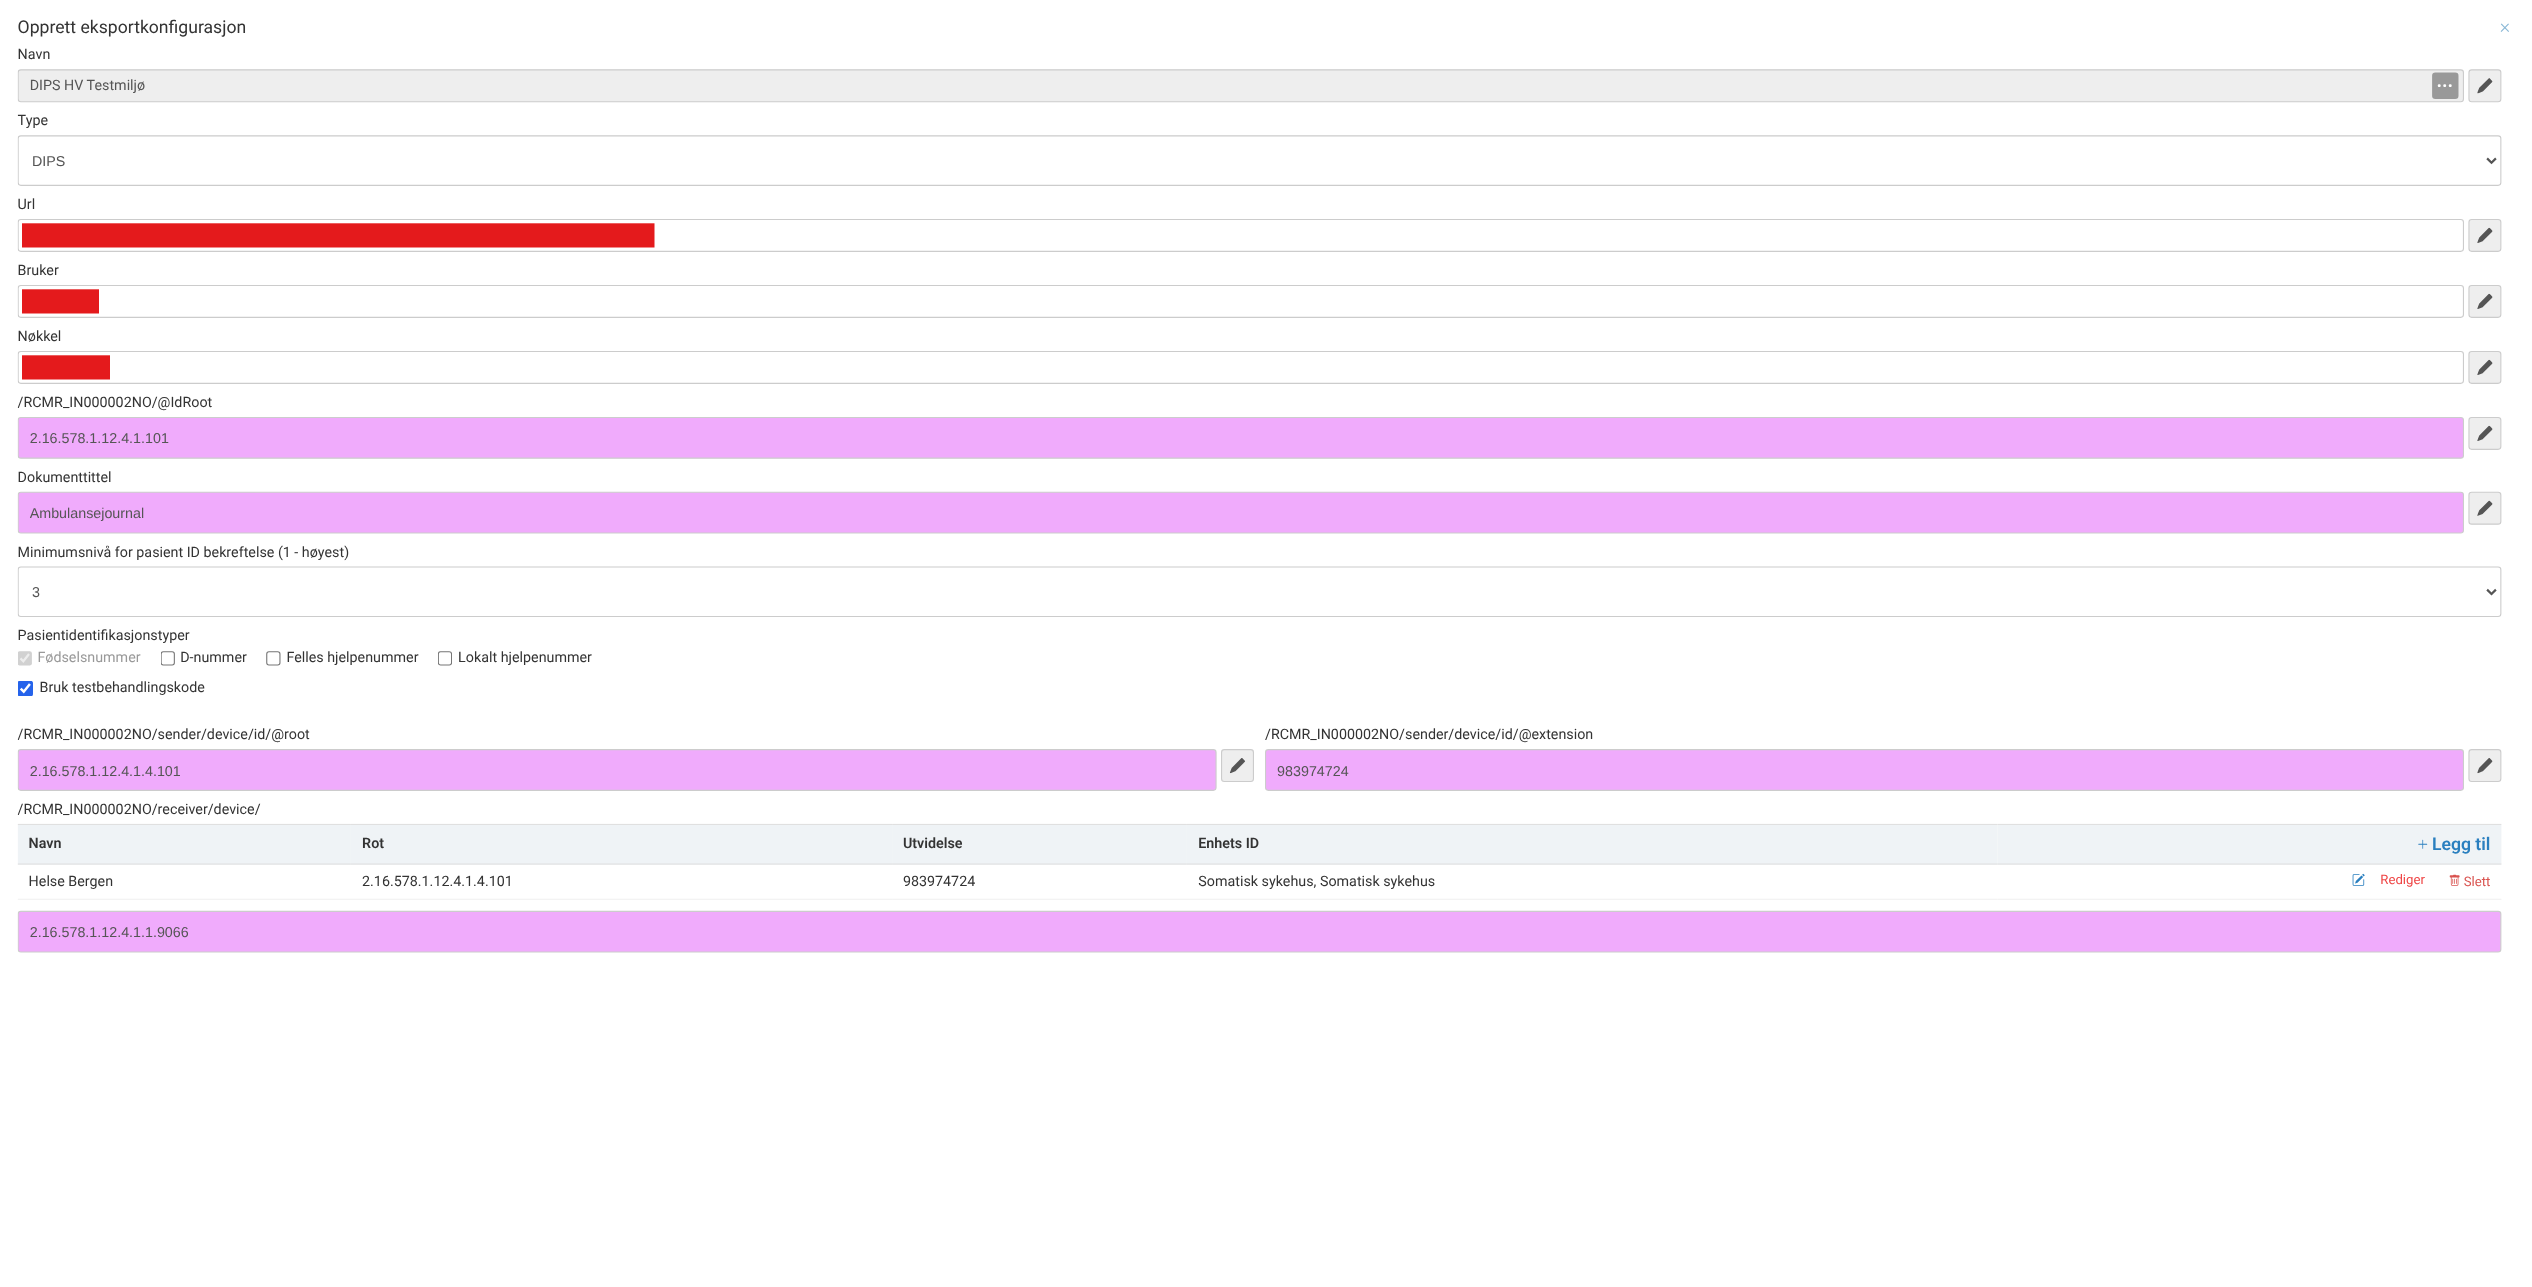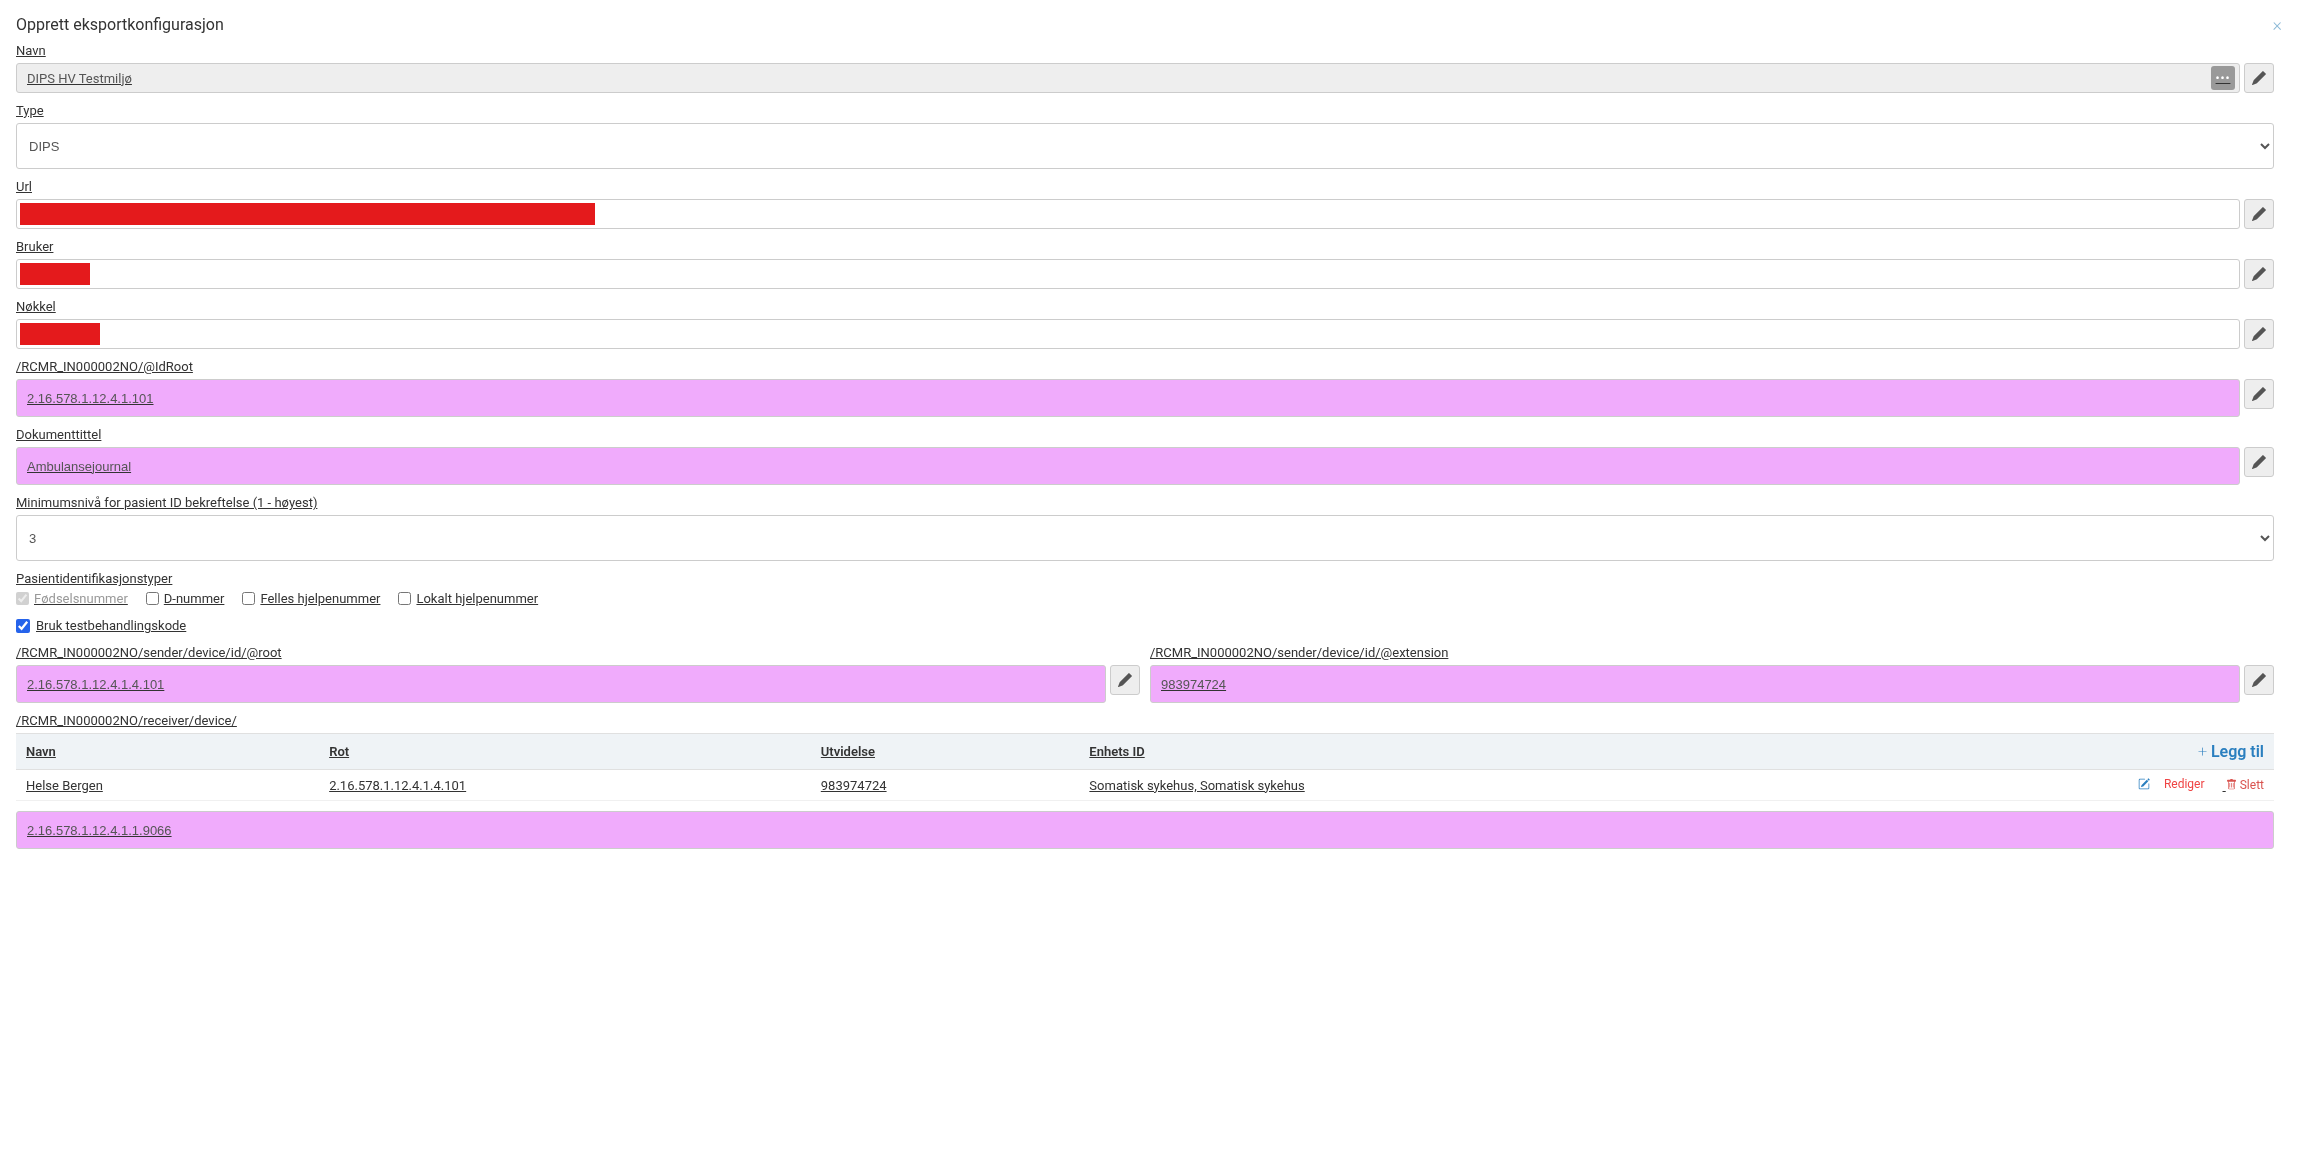"Navn" .scroll-area { text-decoration: underline -> none }
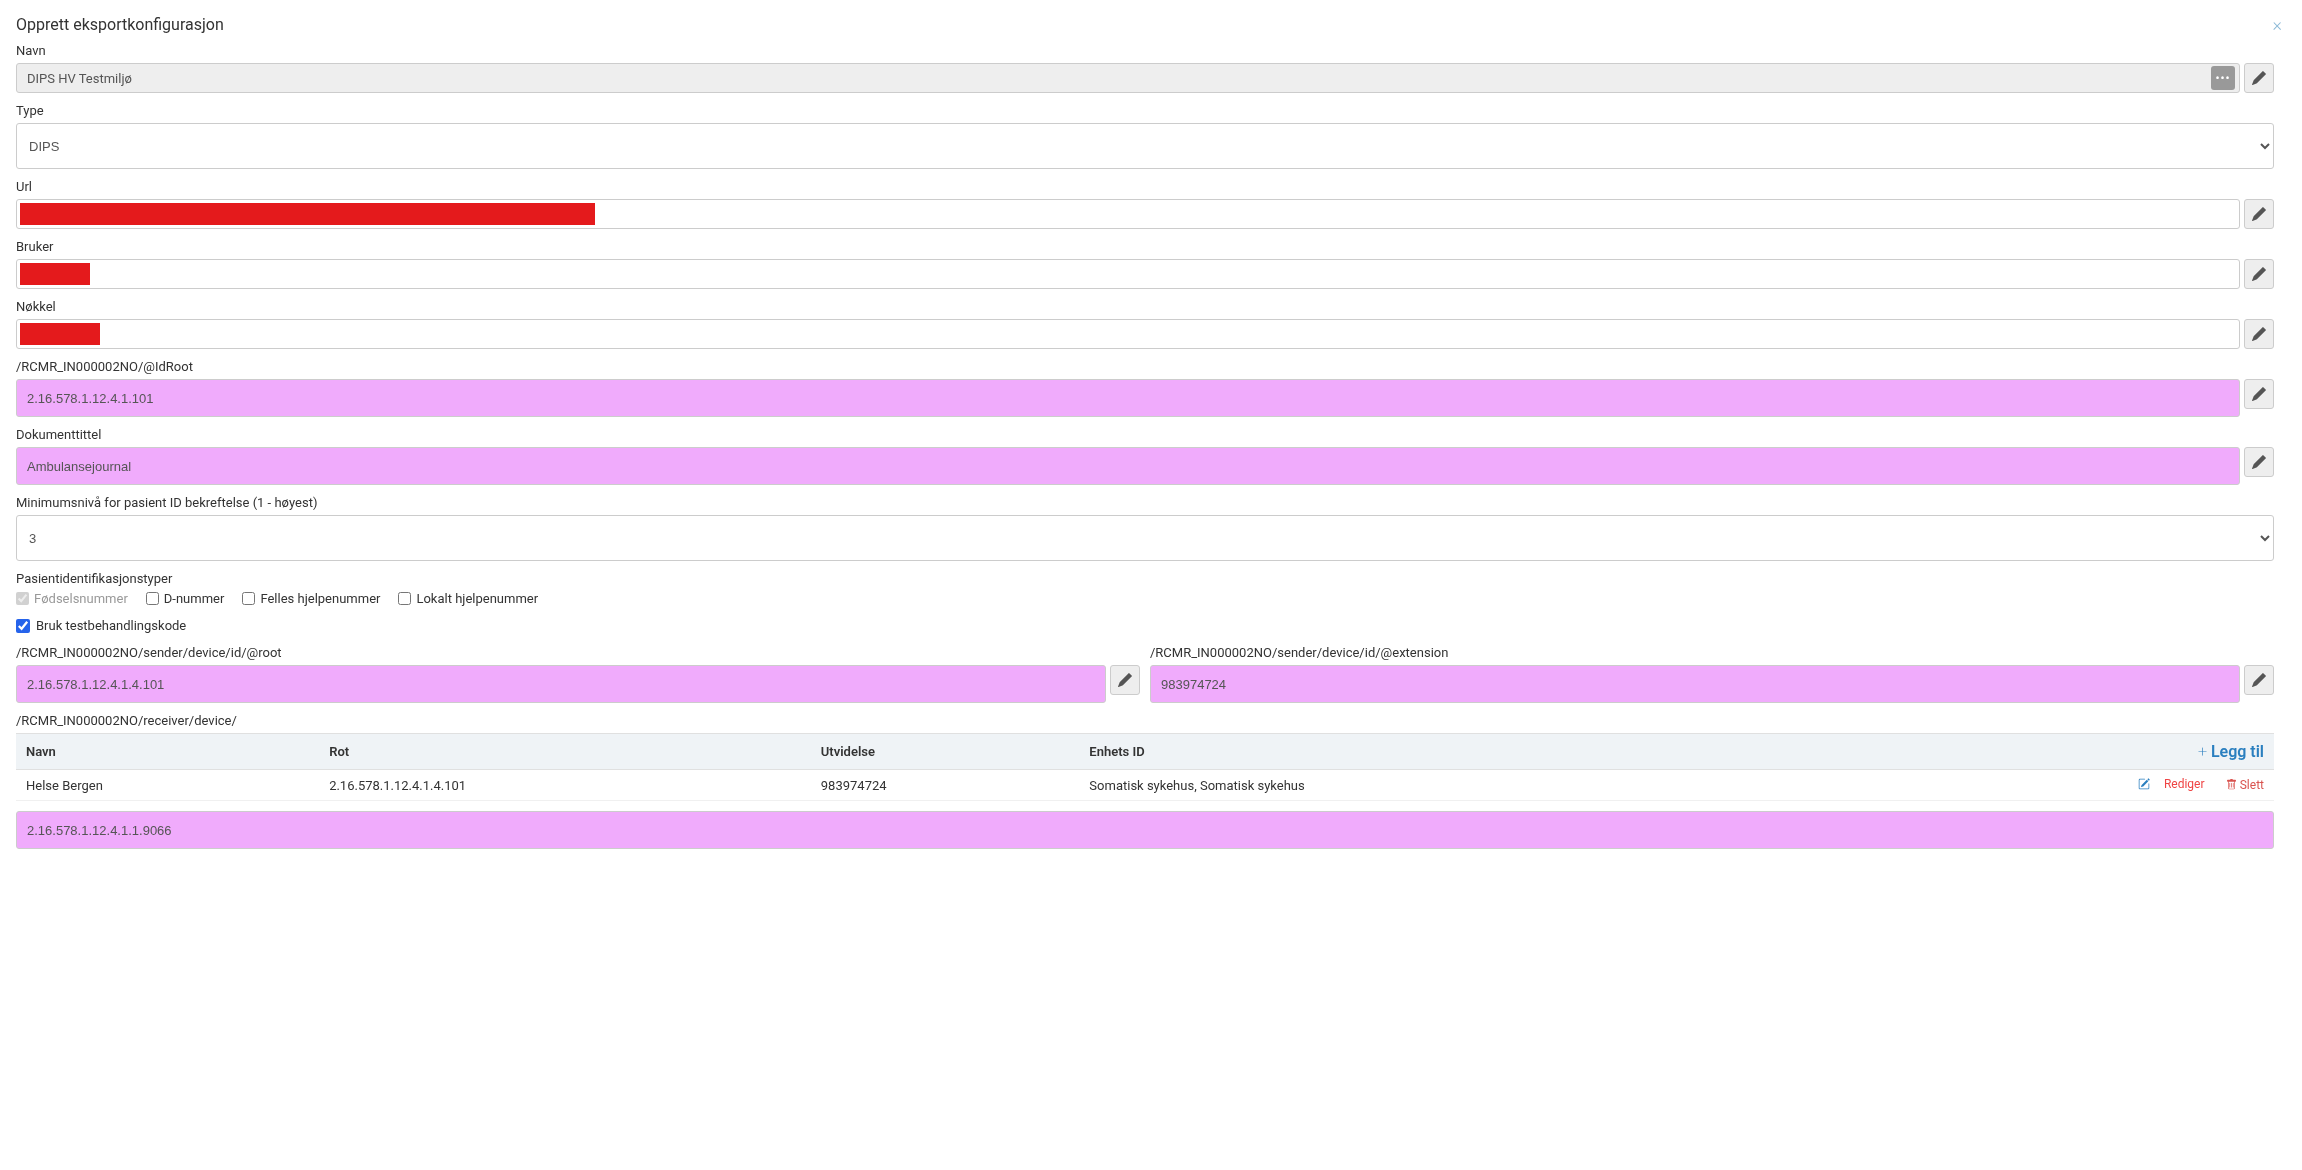"Bruk testbehandlingskode" .checkbox-standalone { margin-bottom: 12px -> 28px }
